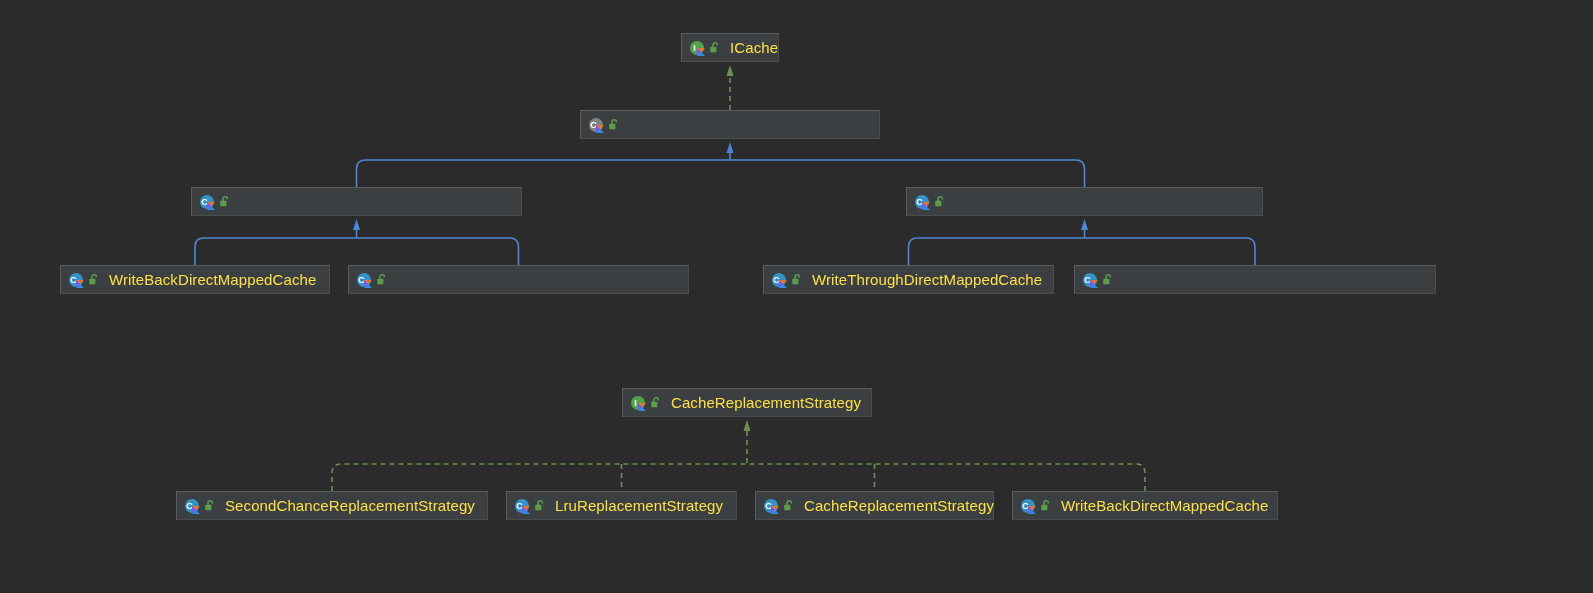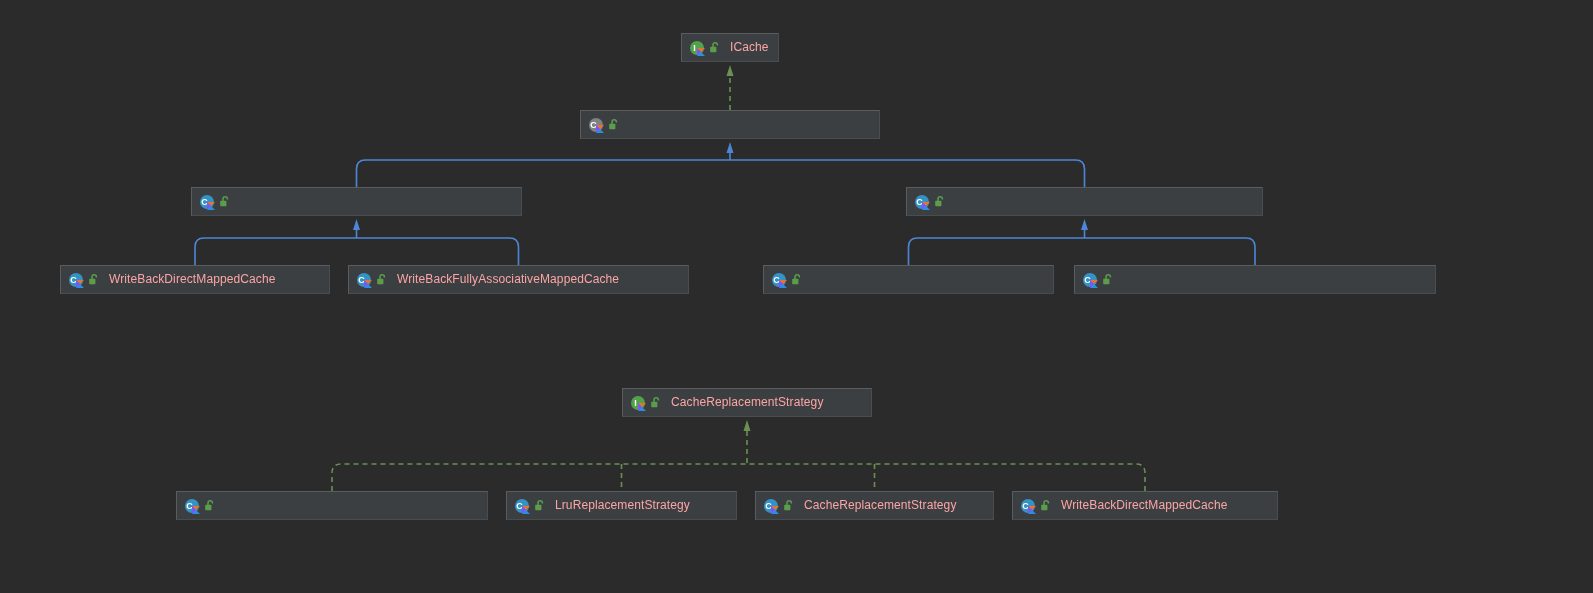"ICache" .uml-node .node-label { color: #fca5a5 -> #fde047; font-size: 12px -> 15px }
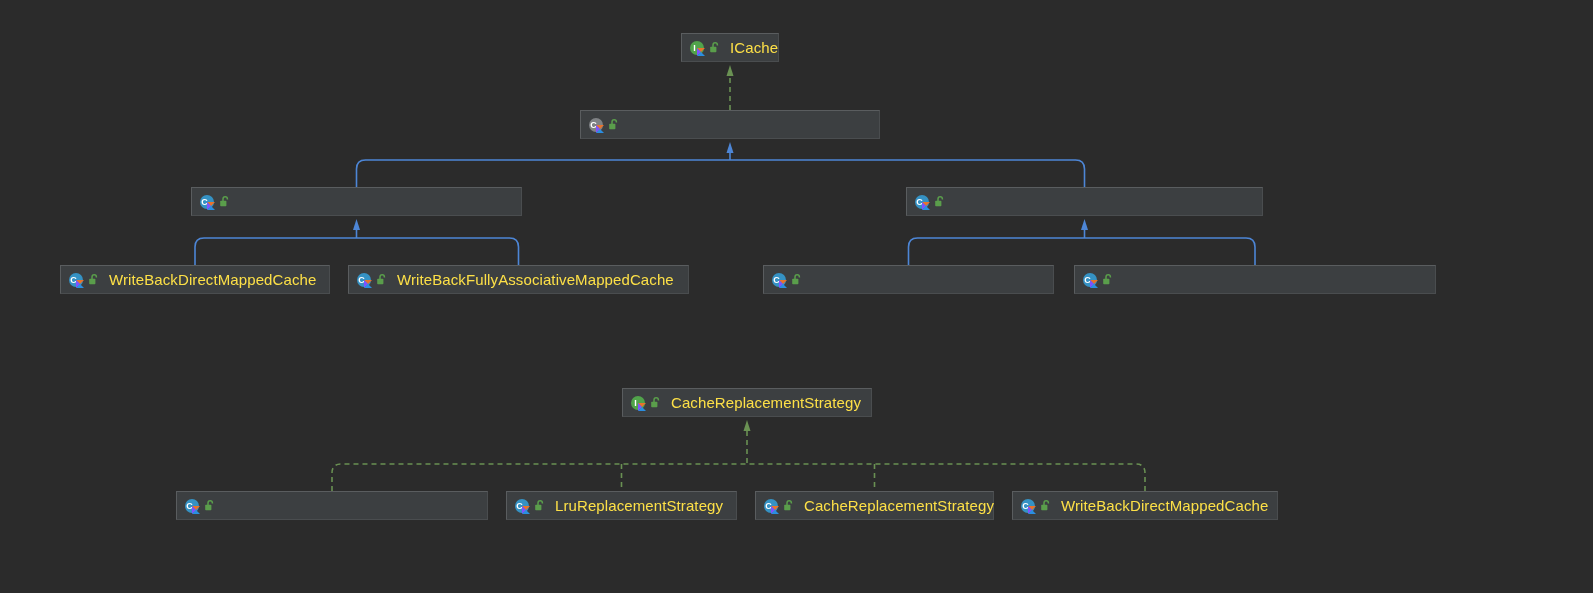"WriteBackFullyAssociativeMappedCache" span.node-label { html: <span>WriteBackFullyAssociativeMappedCache</span> -> none }
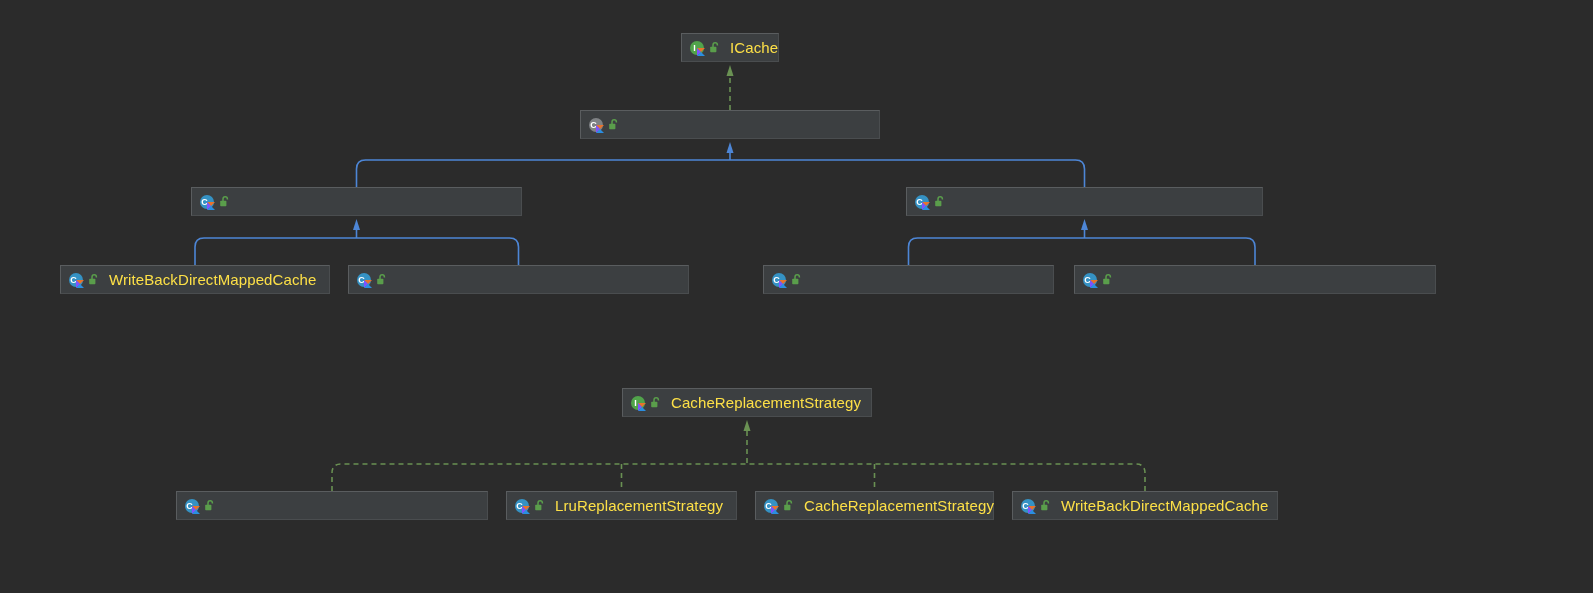"WriteThroughDirectMappedCache" span.node-label { html: none -> <span>WriteThroughDirectMappedCache</span> }
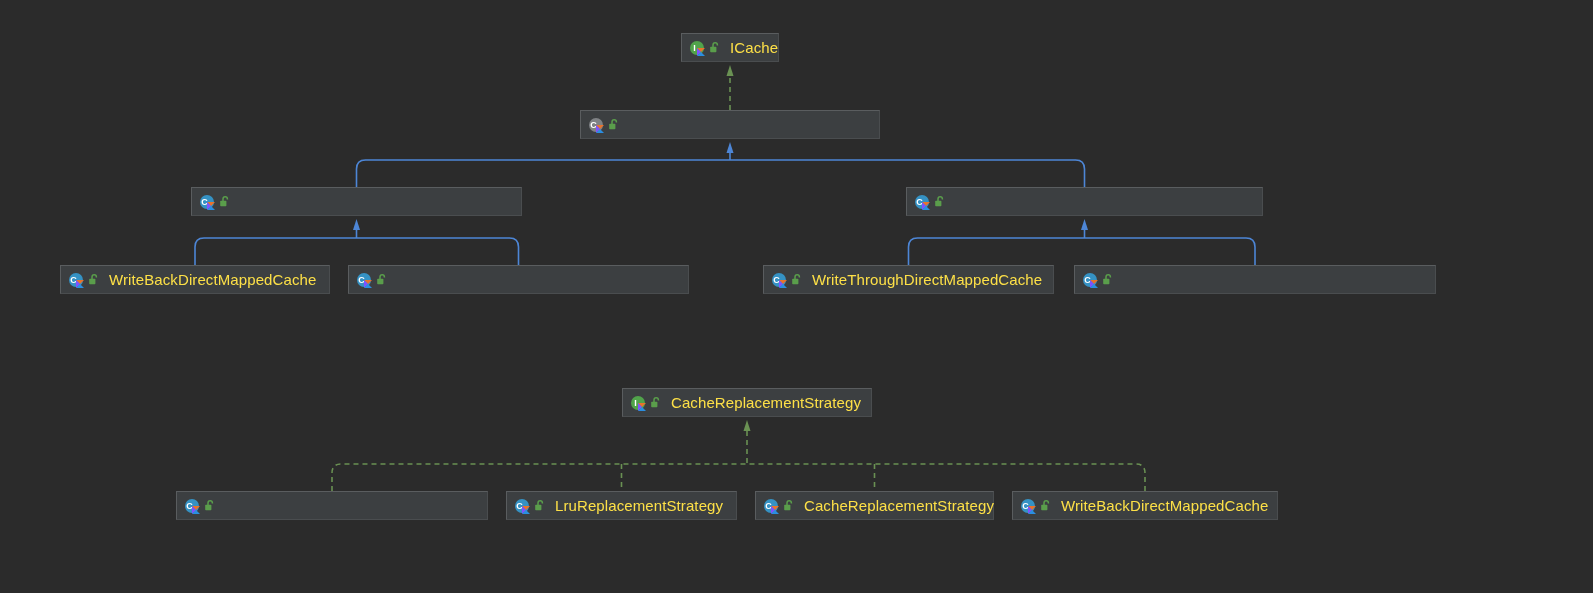"SecondChanceReplacementStrategy" span.node-label { html: none -> <span>SecondChanceReplacementStrategy</span> }
